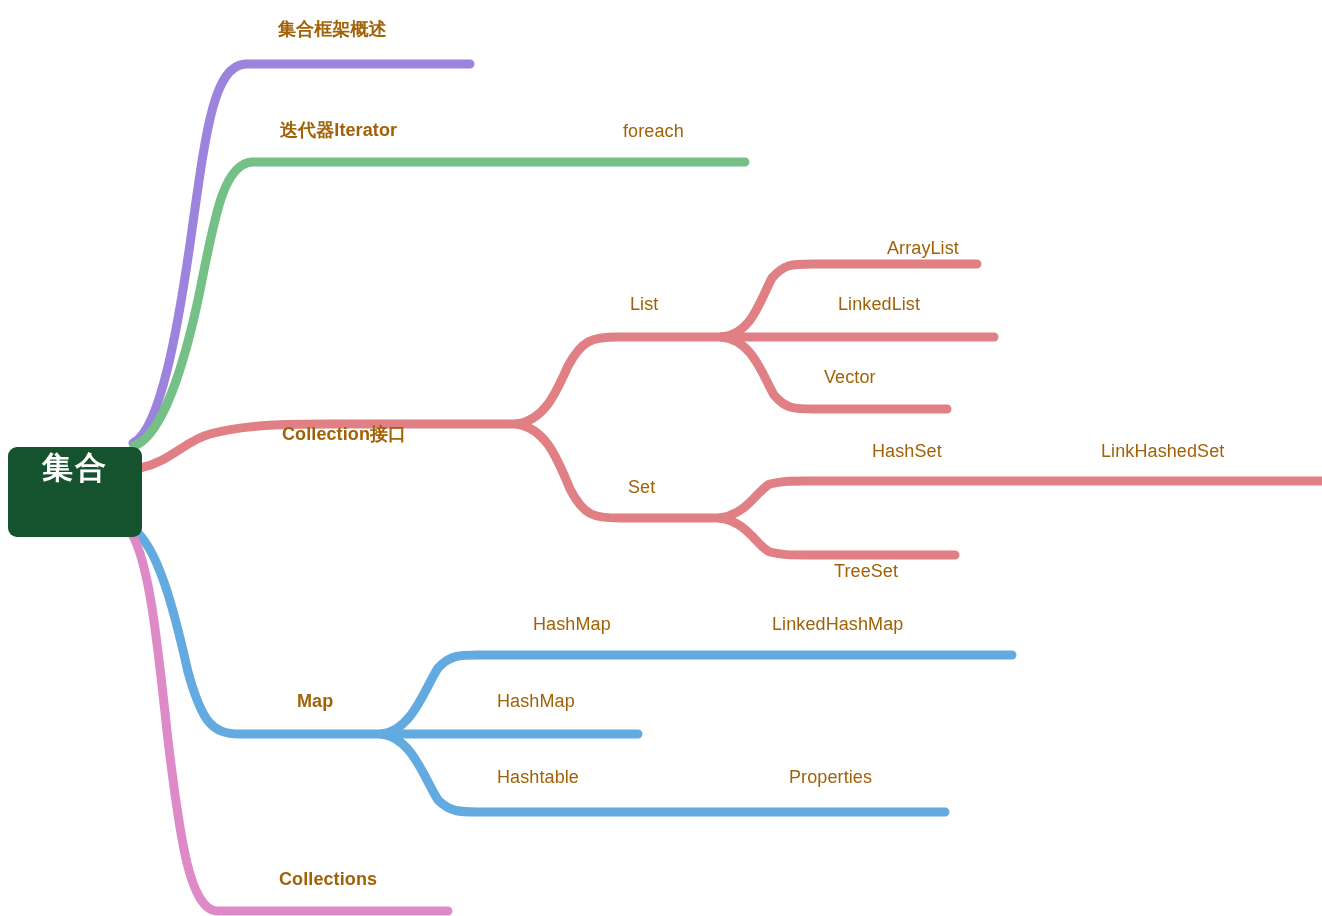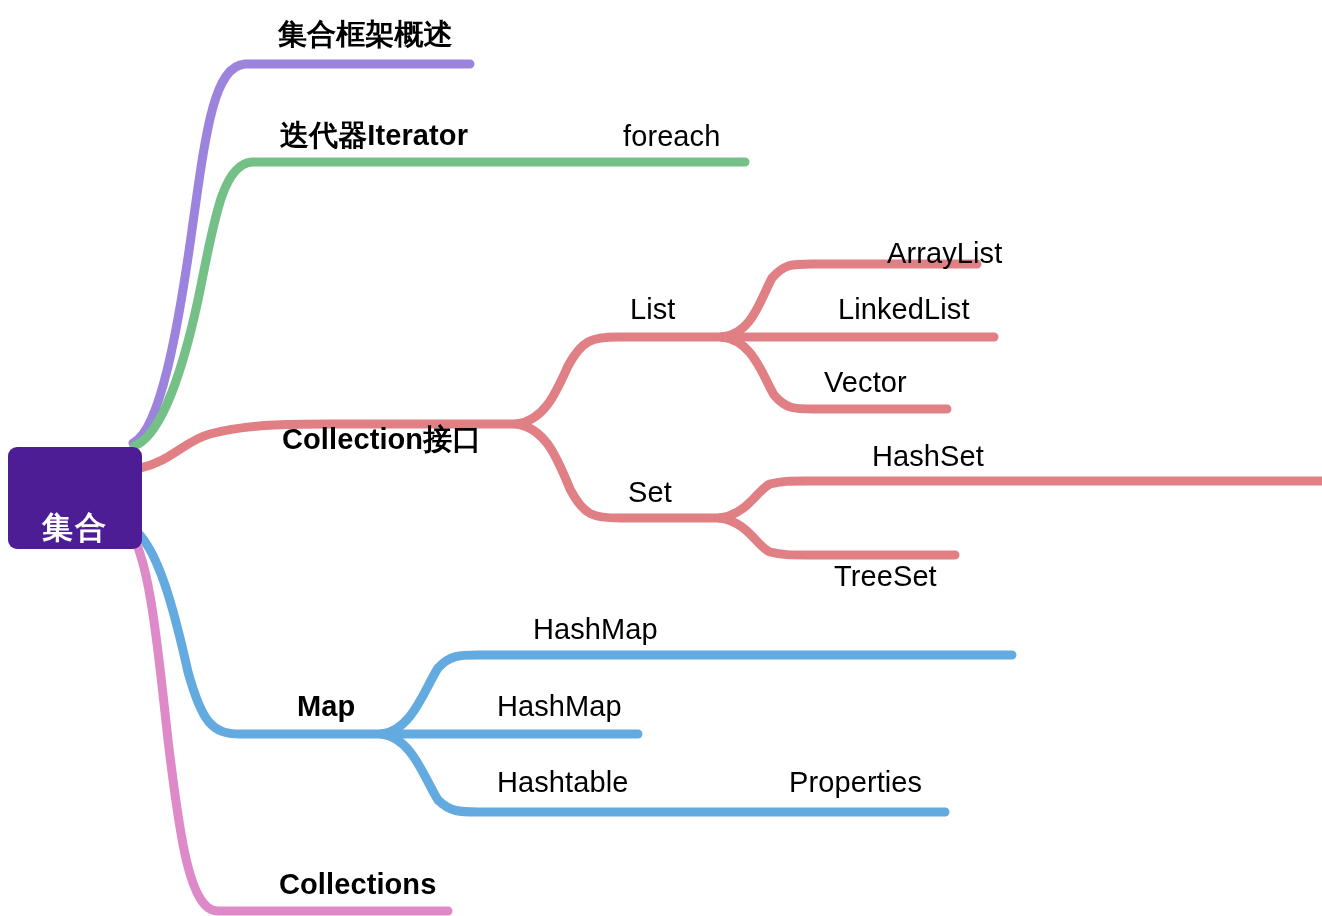"集合框架概述" .node-label { color: #000000 -> #a16207; font-size: 29px -> 18px }
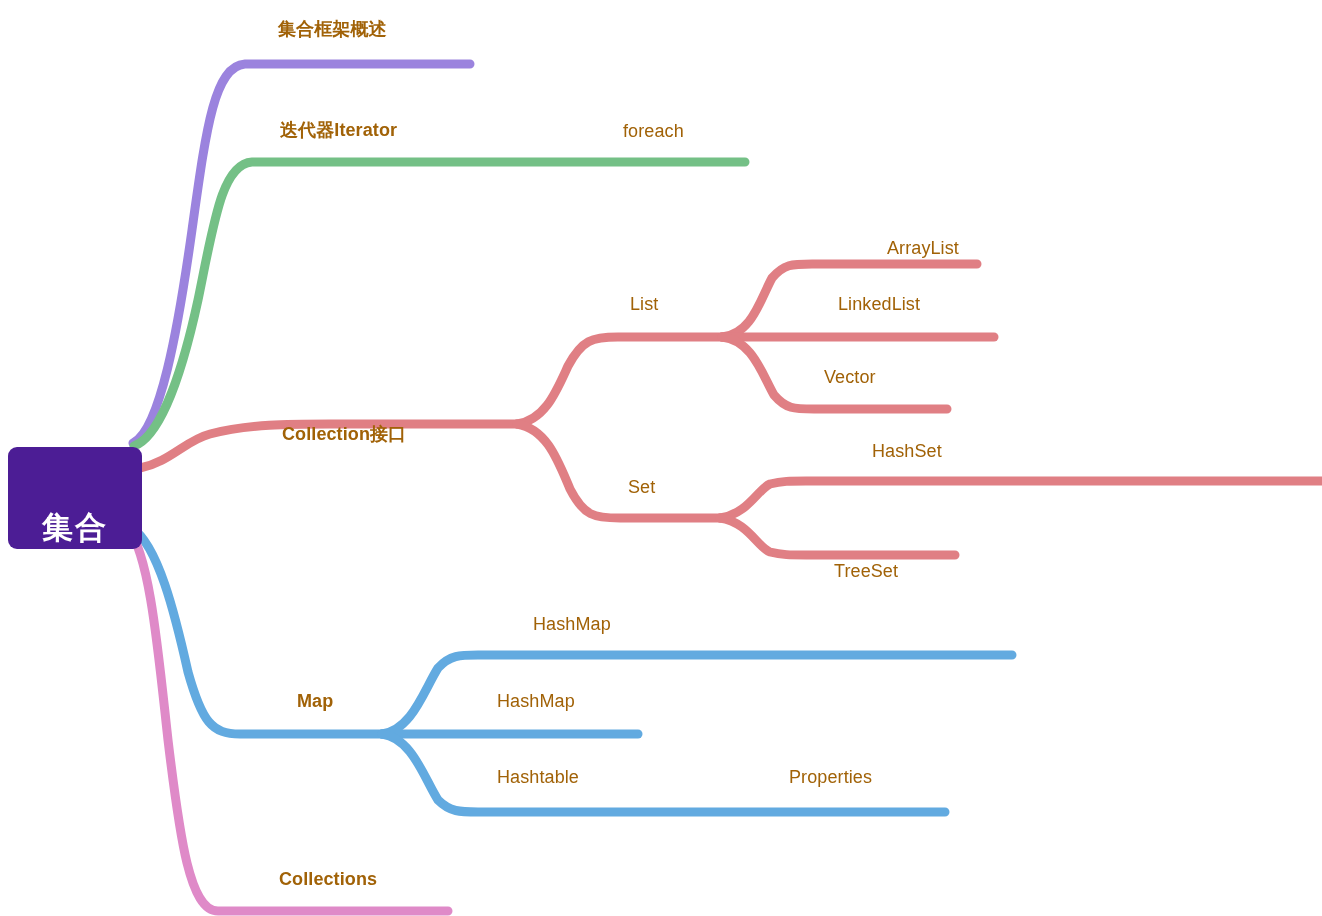"集合" .root-node { align-items: flex-end -> flex-start; background: #4c1d95 -> #14532d; height: 102px -> 90px }
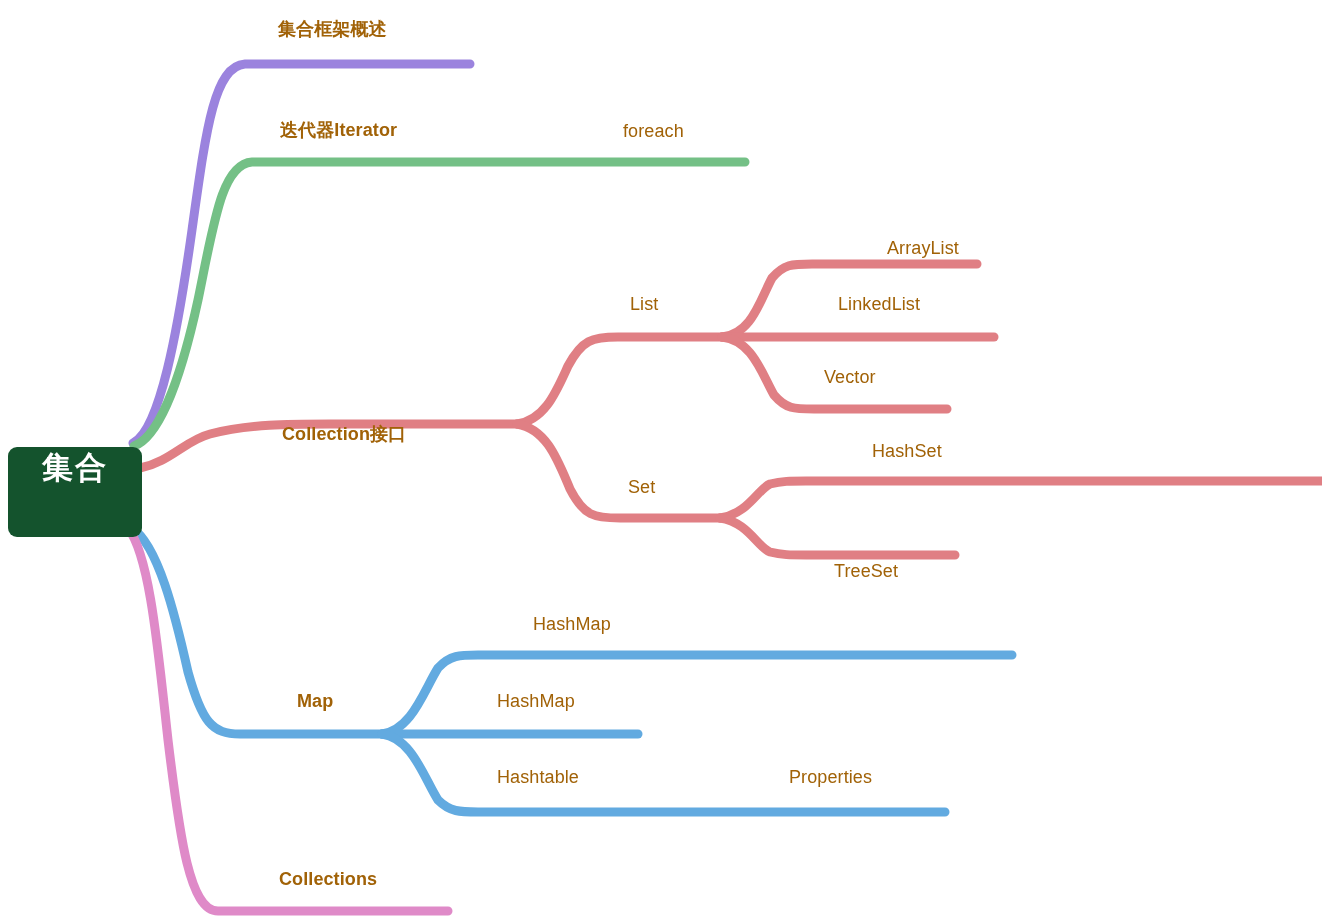"LinkHashedSet" div.node-label { html: none -> <div>LinkHashedSet</div> }
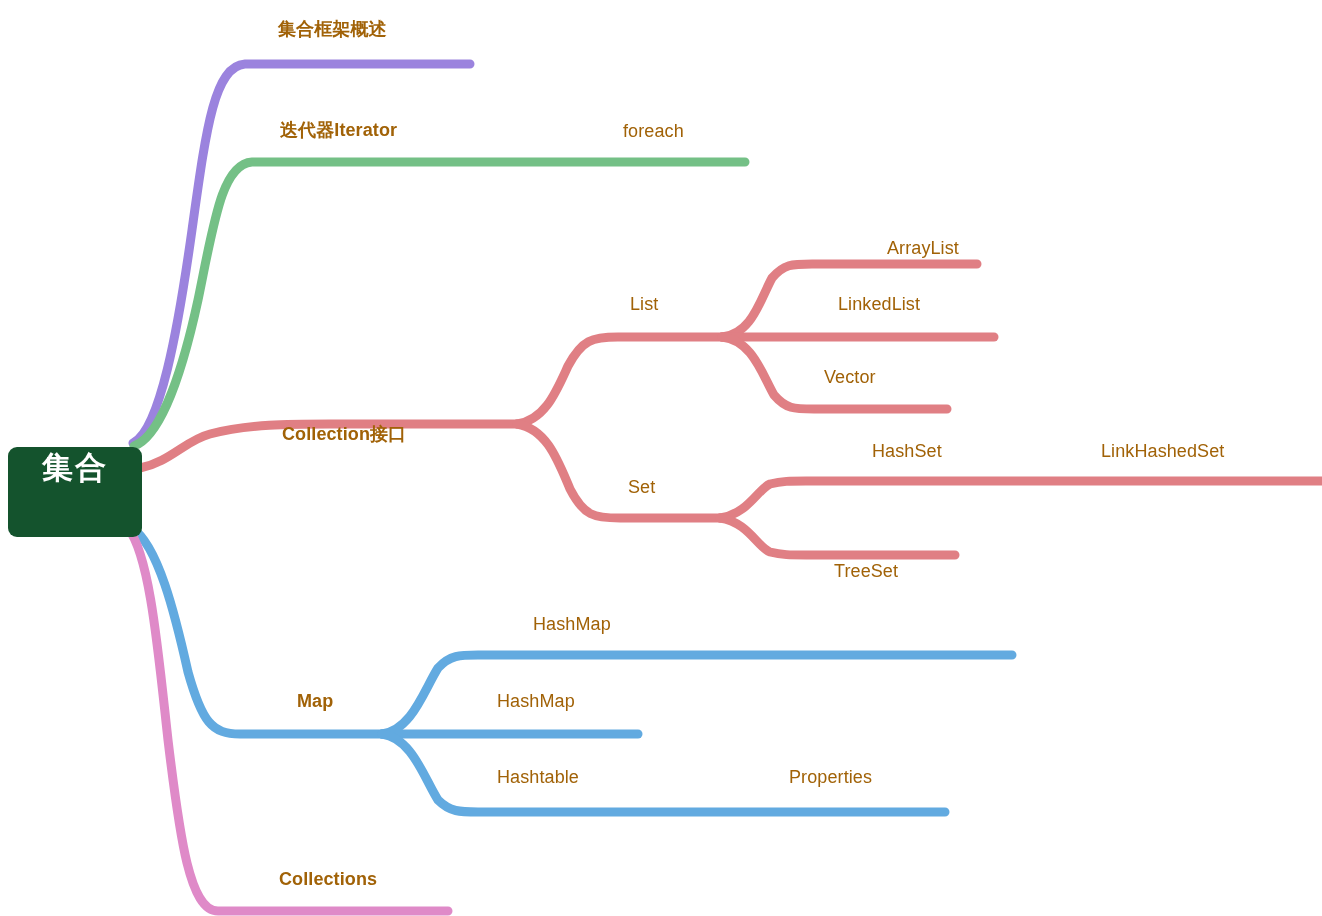"LinkedHashMap" div.node-label { html: none -> <div>LinkedHashMap</div> }
